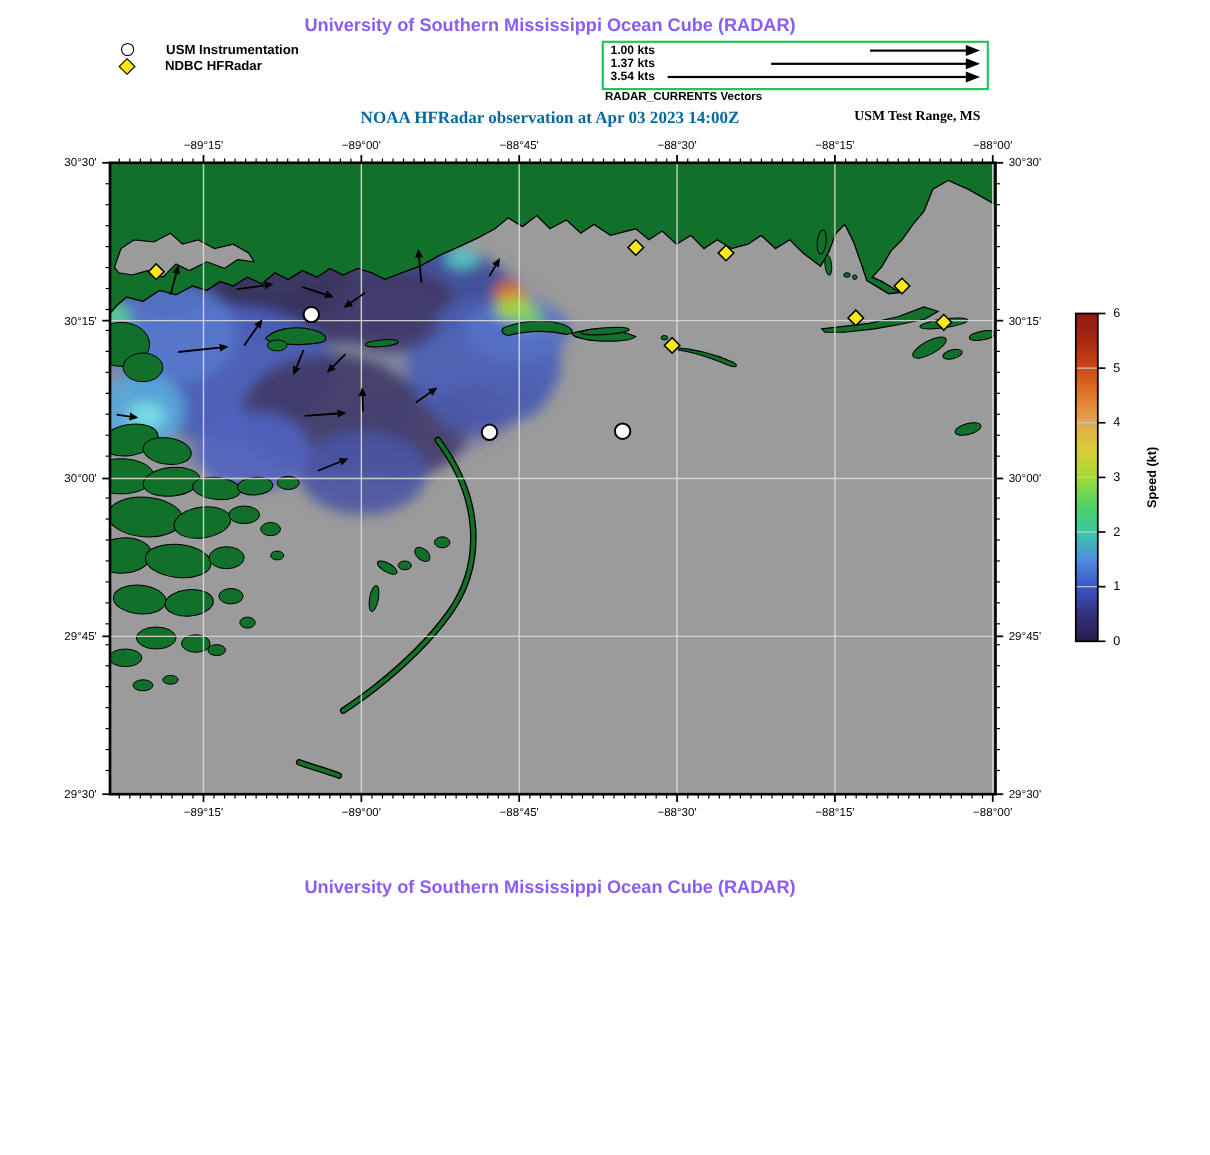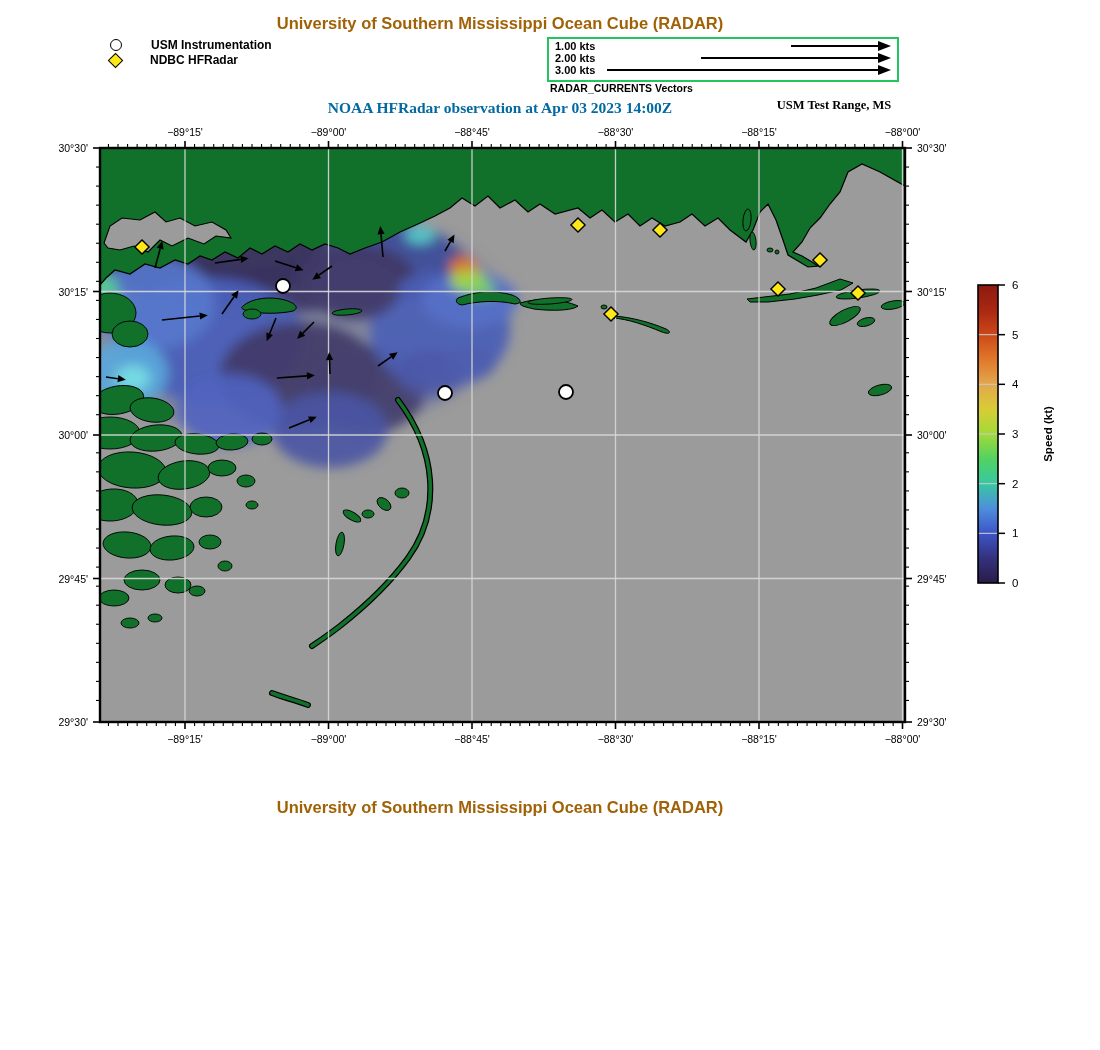"University of Southern Mississippi Ocean" .title { color: #a16207 -> #8b5cf6 }
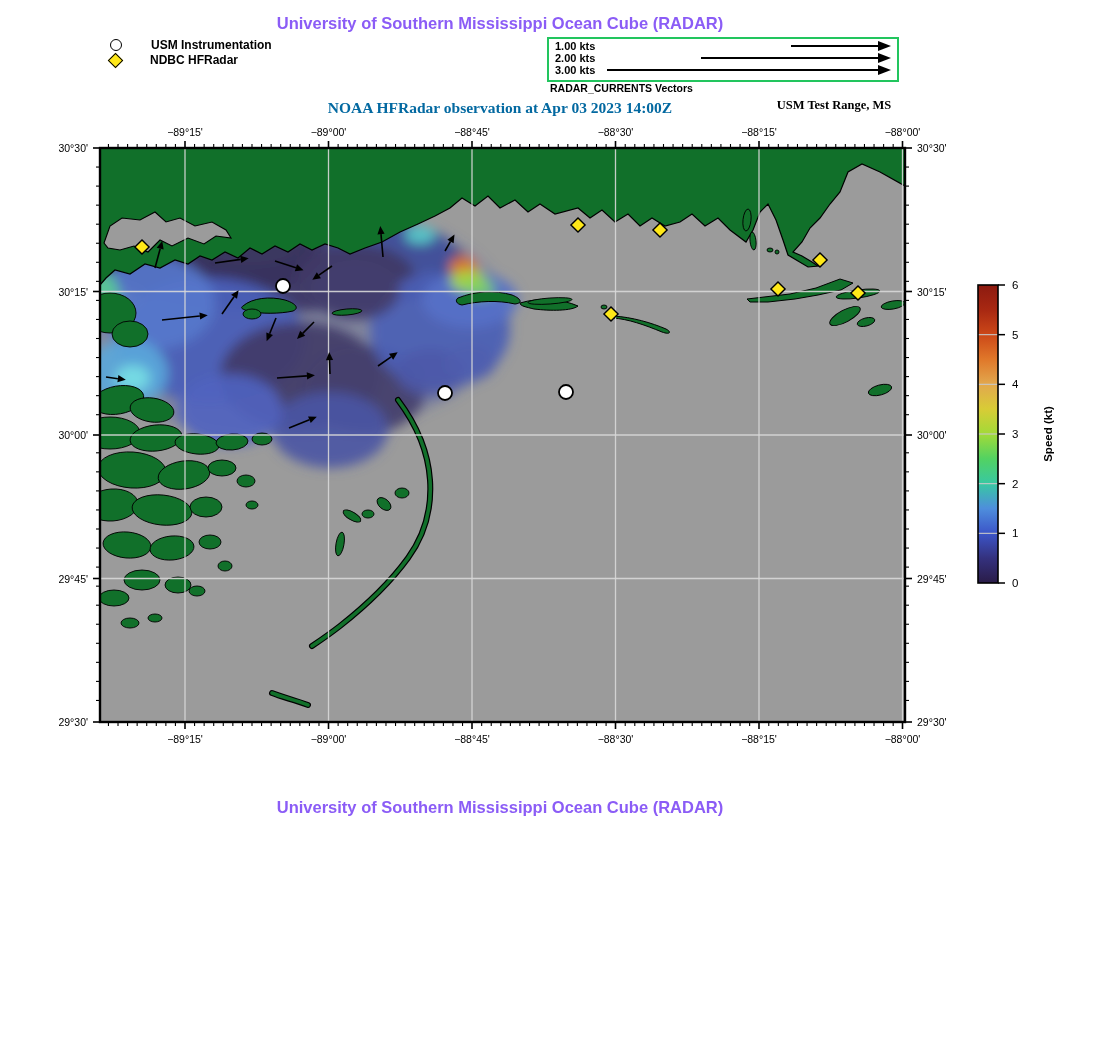"2.00 kts" span.vlabel { text: 2.00 -> 1.37 }
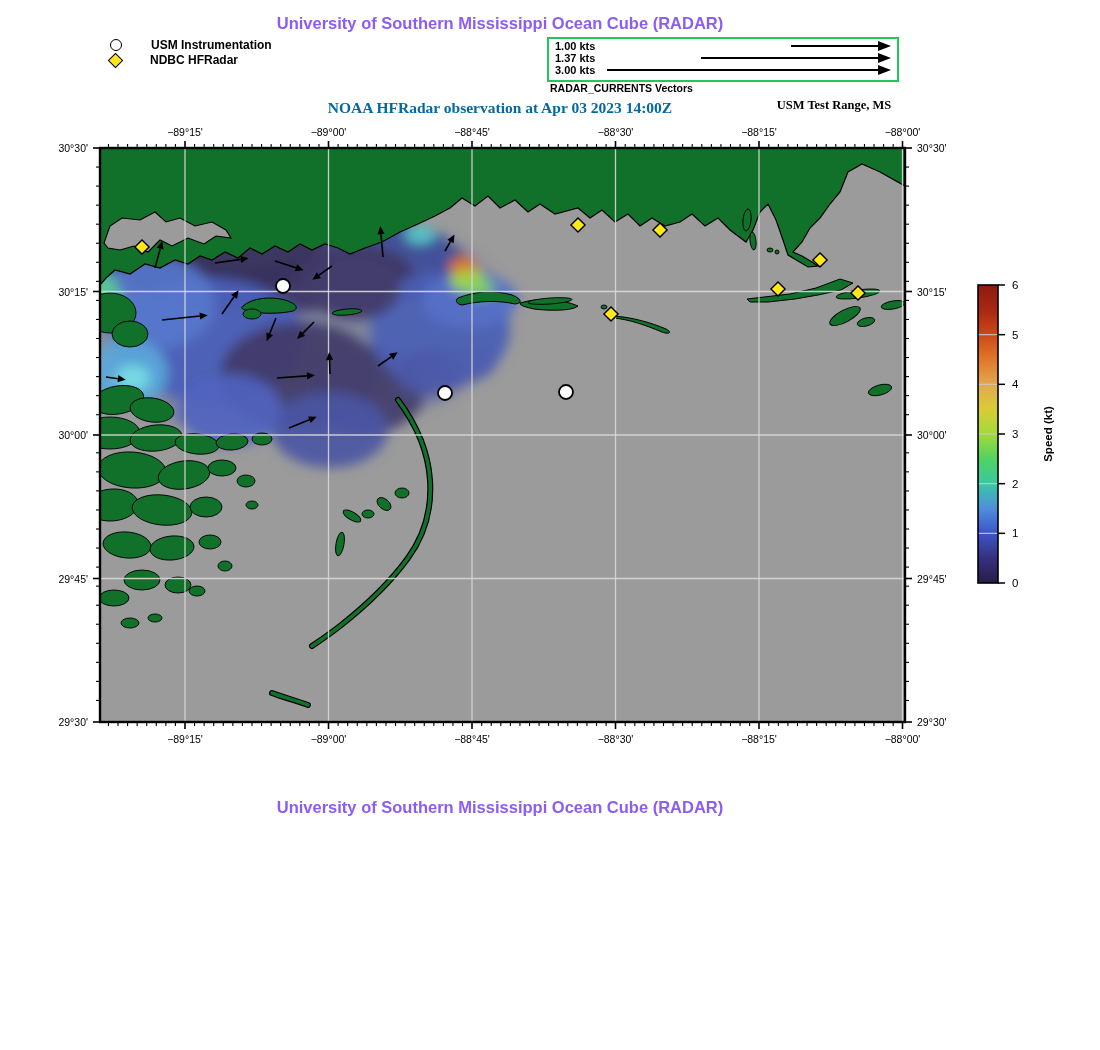"3.00 kts" span.vlabel { text: 3.00 -> 3.54 }
